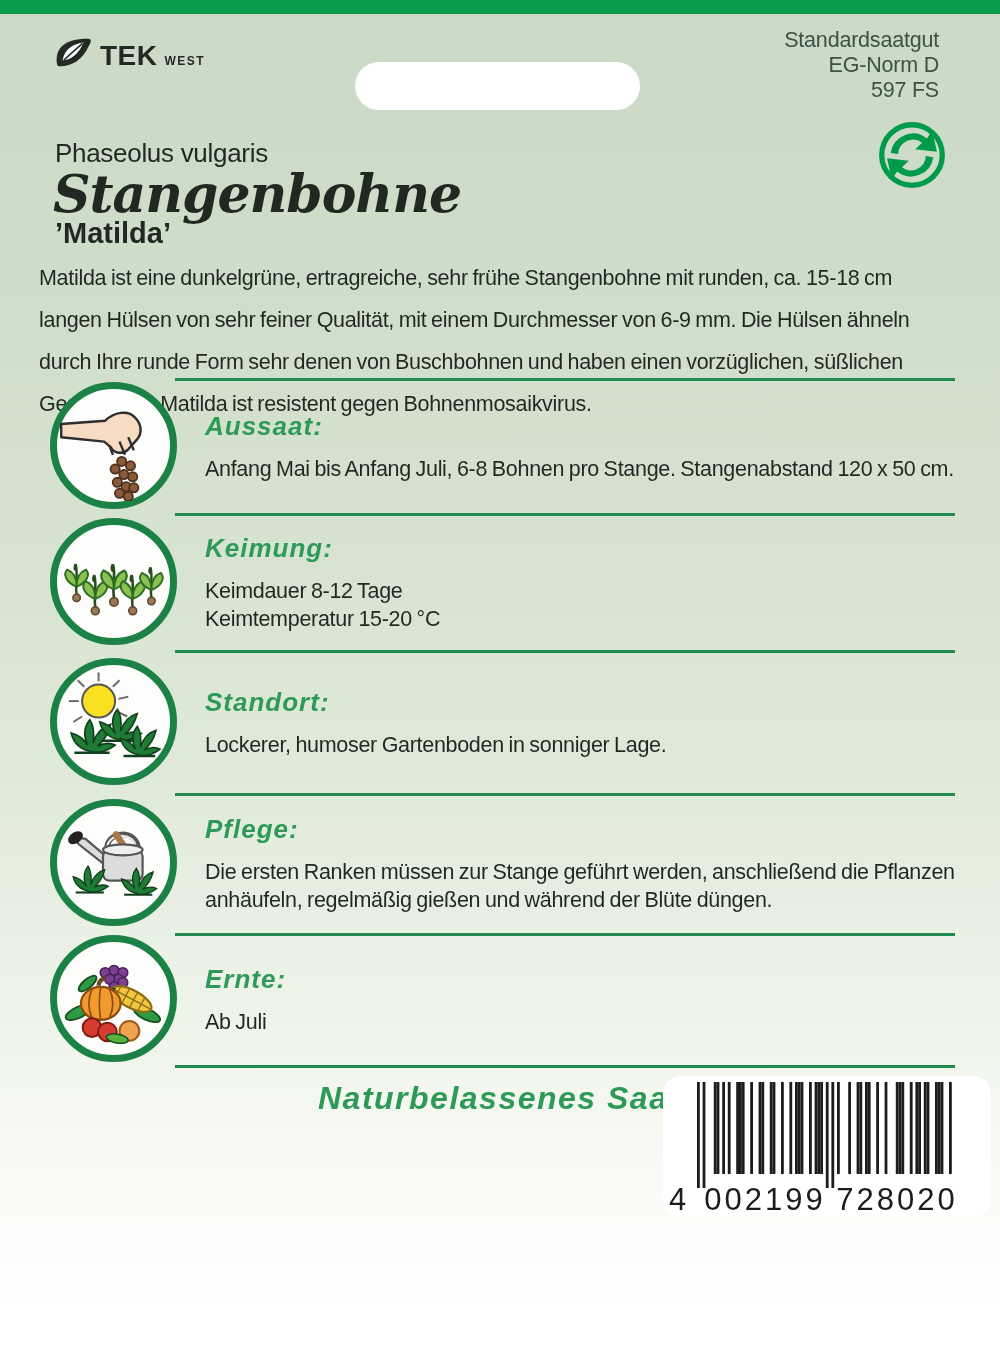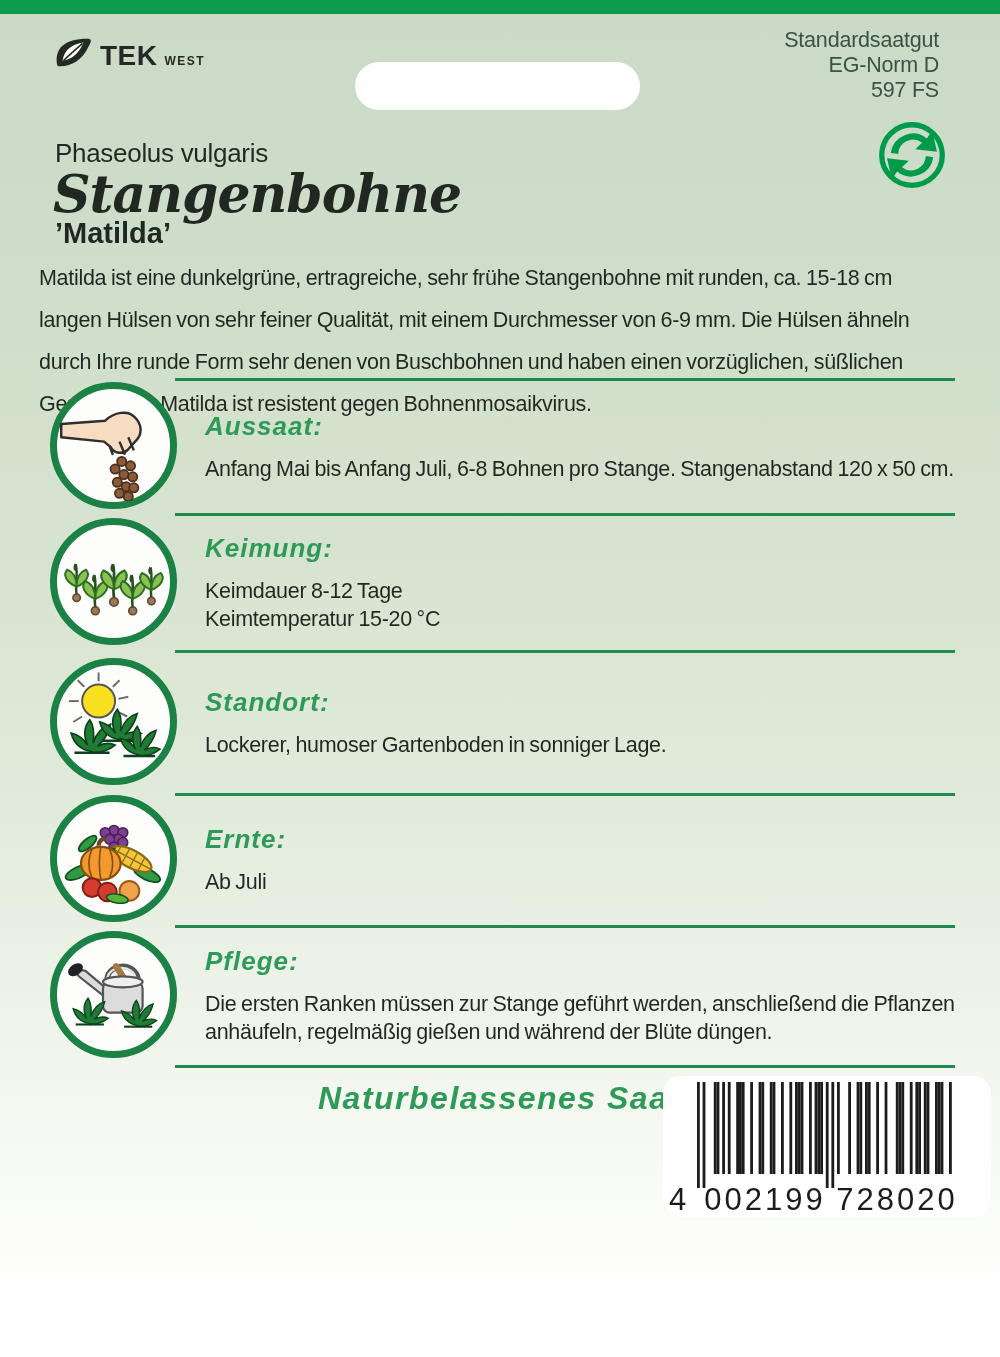"Ernte:" div.section { order: before "Pflege:" -> after "Pflege:" }
